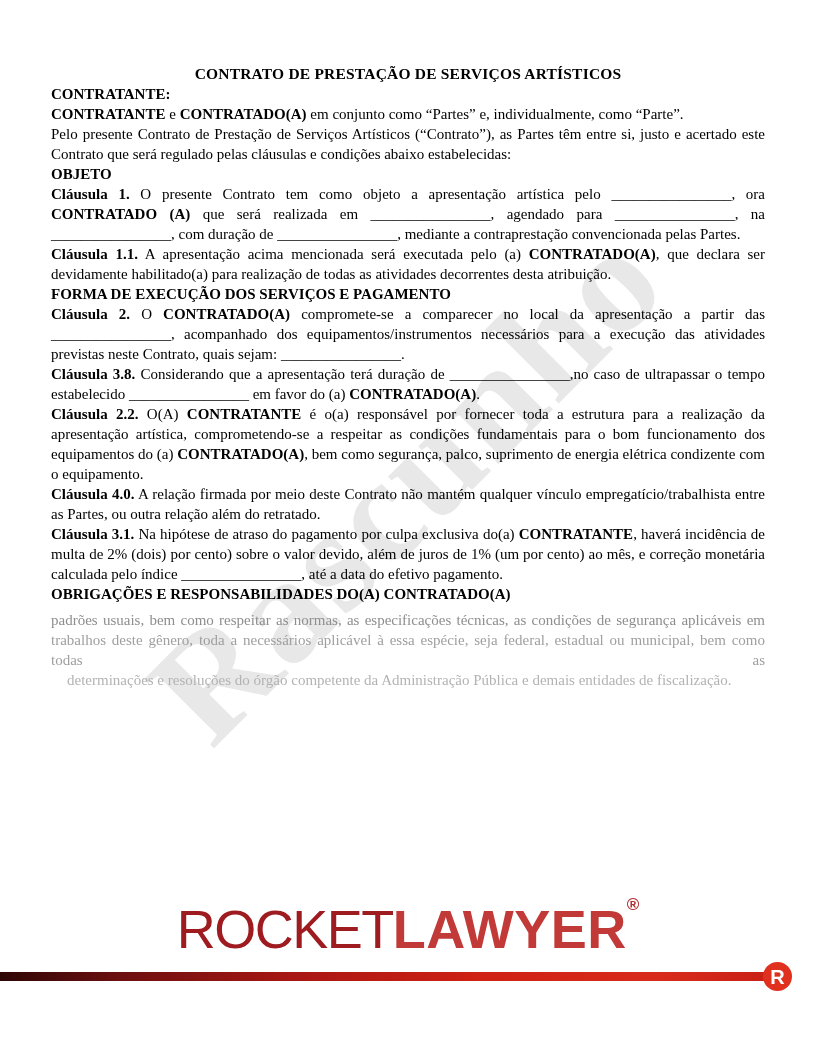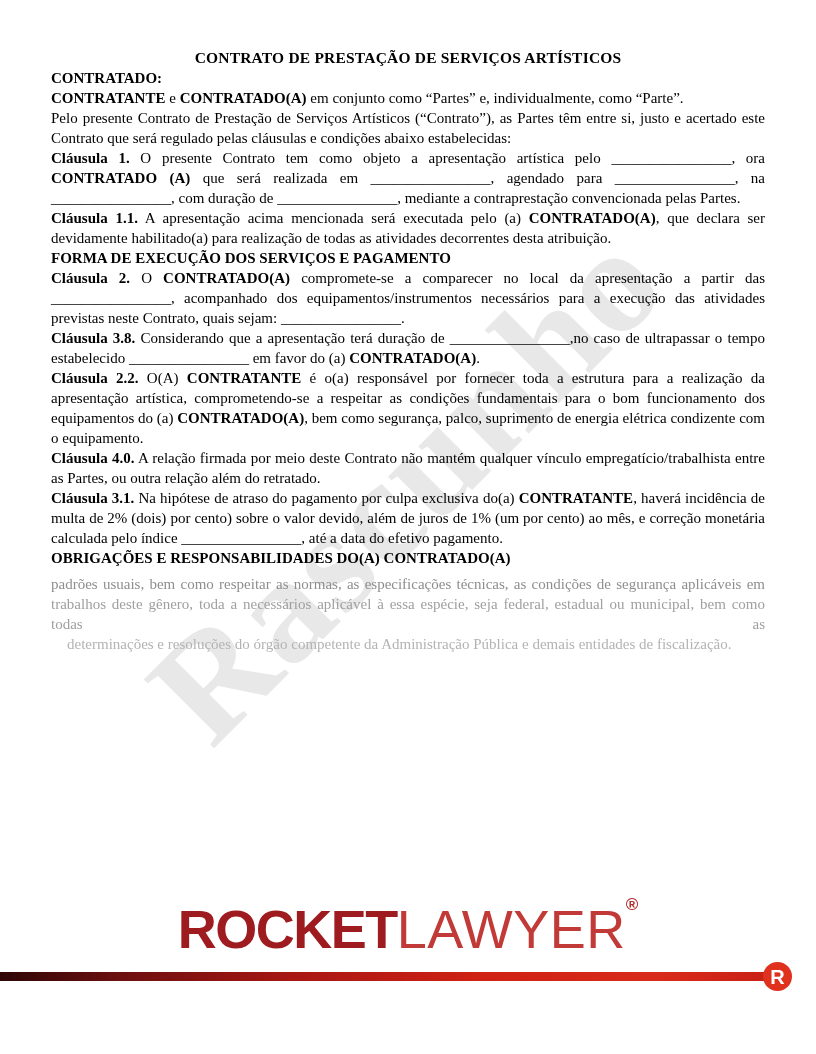"CONTRATO DE PRESTAÇÃO DE SERVIÇOS" .content { top: 48px -> 64px }
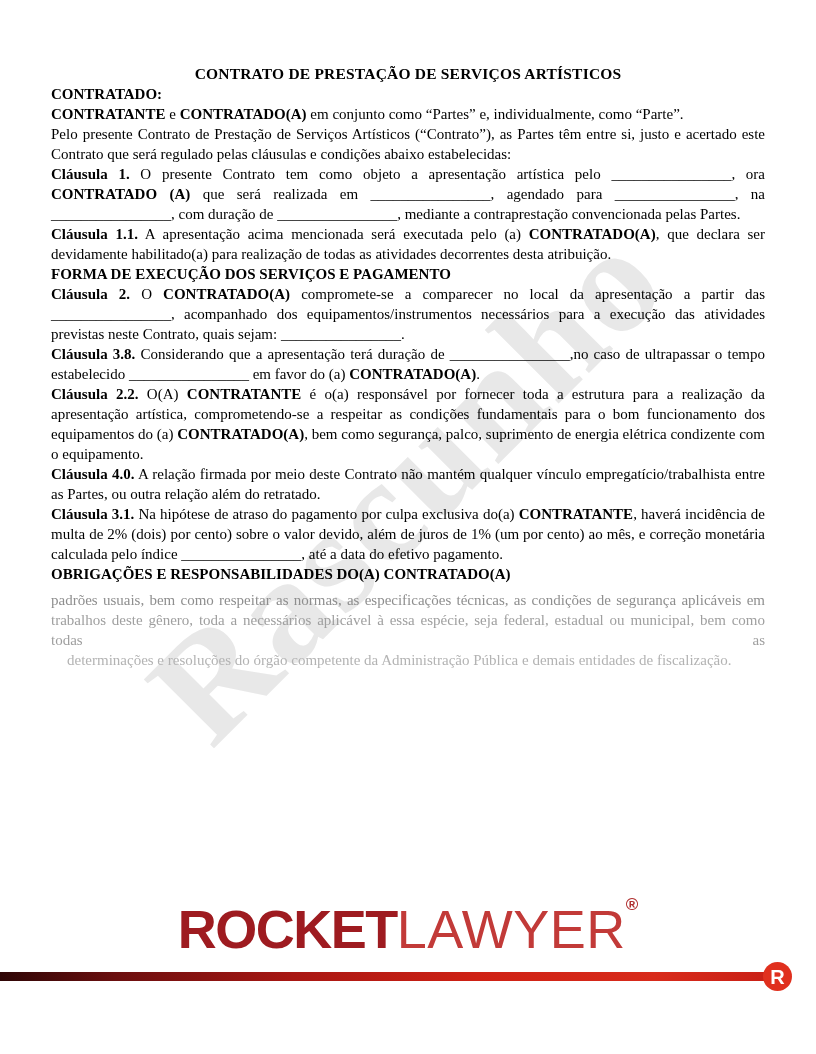"CONTRATADO:" p.bold-label { text: CONTRATADO -> CONTRATANTE }
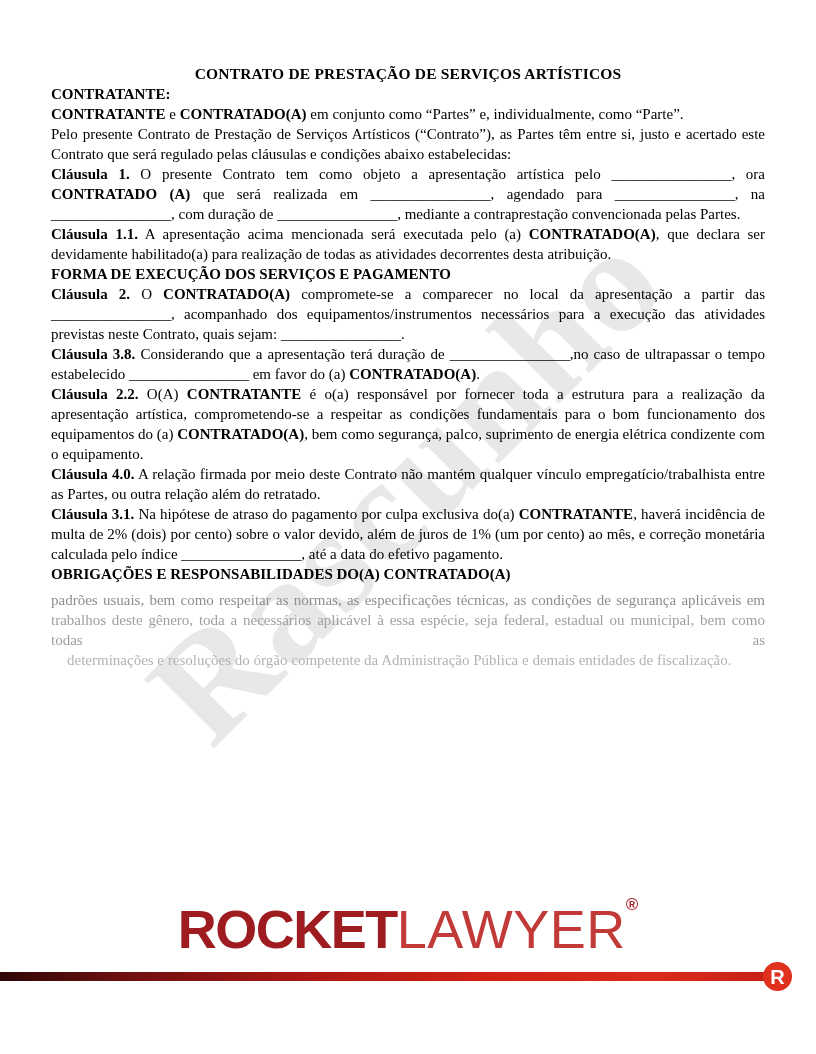"OBJETO" h2.sec-heading { html: none -> <h2>OBJETO</h2> }
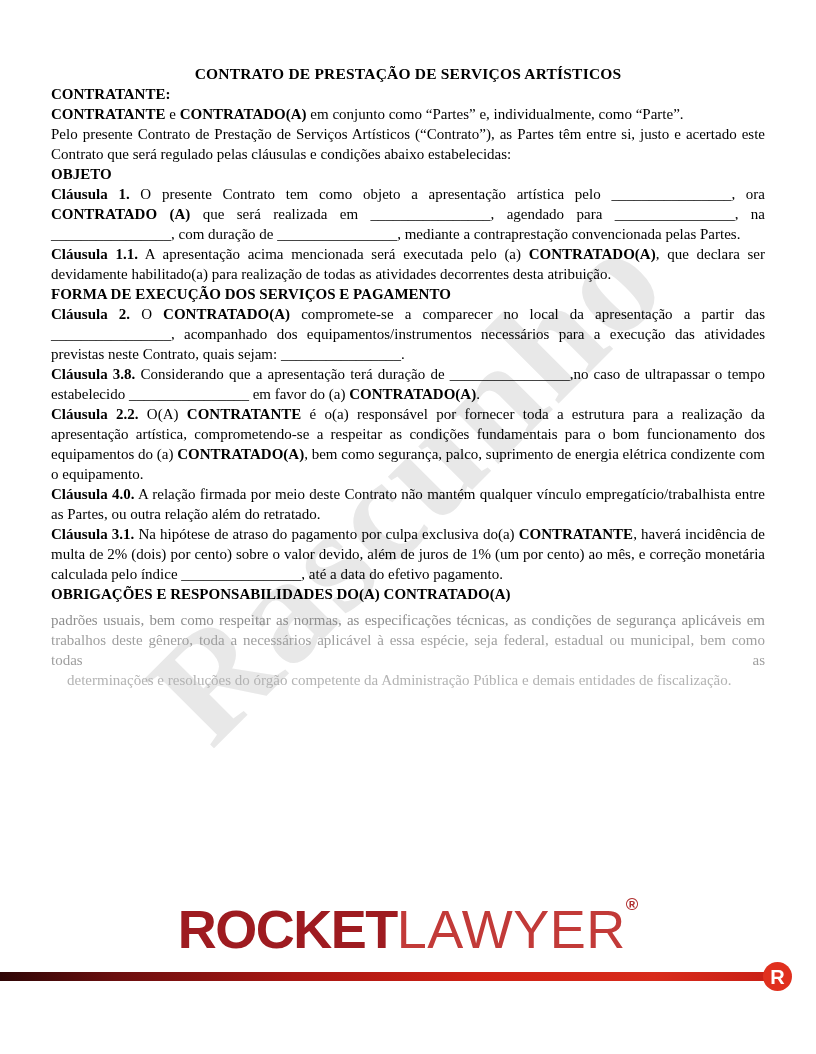"ROCKET" .logo-bold { font-weight: 700 -> 400 }
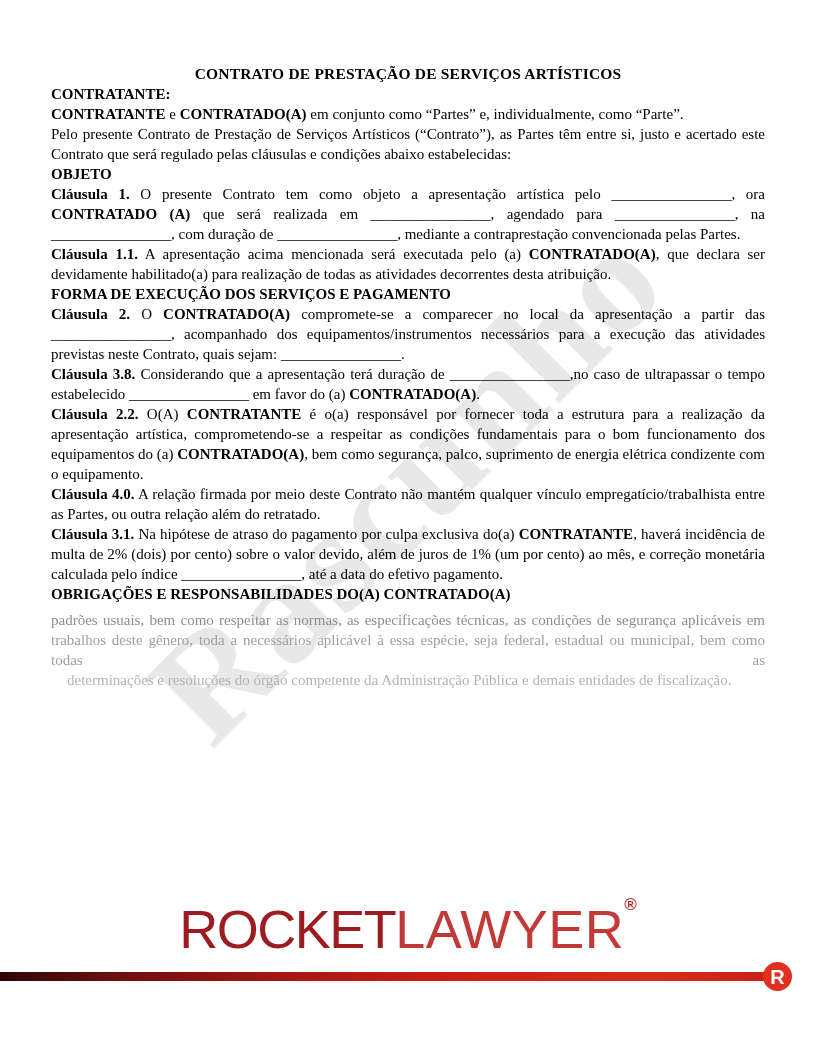"LAWYER" .logo-light { font-weight: normal -> bold }
